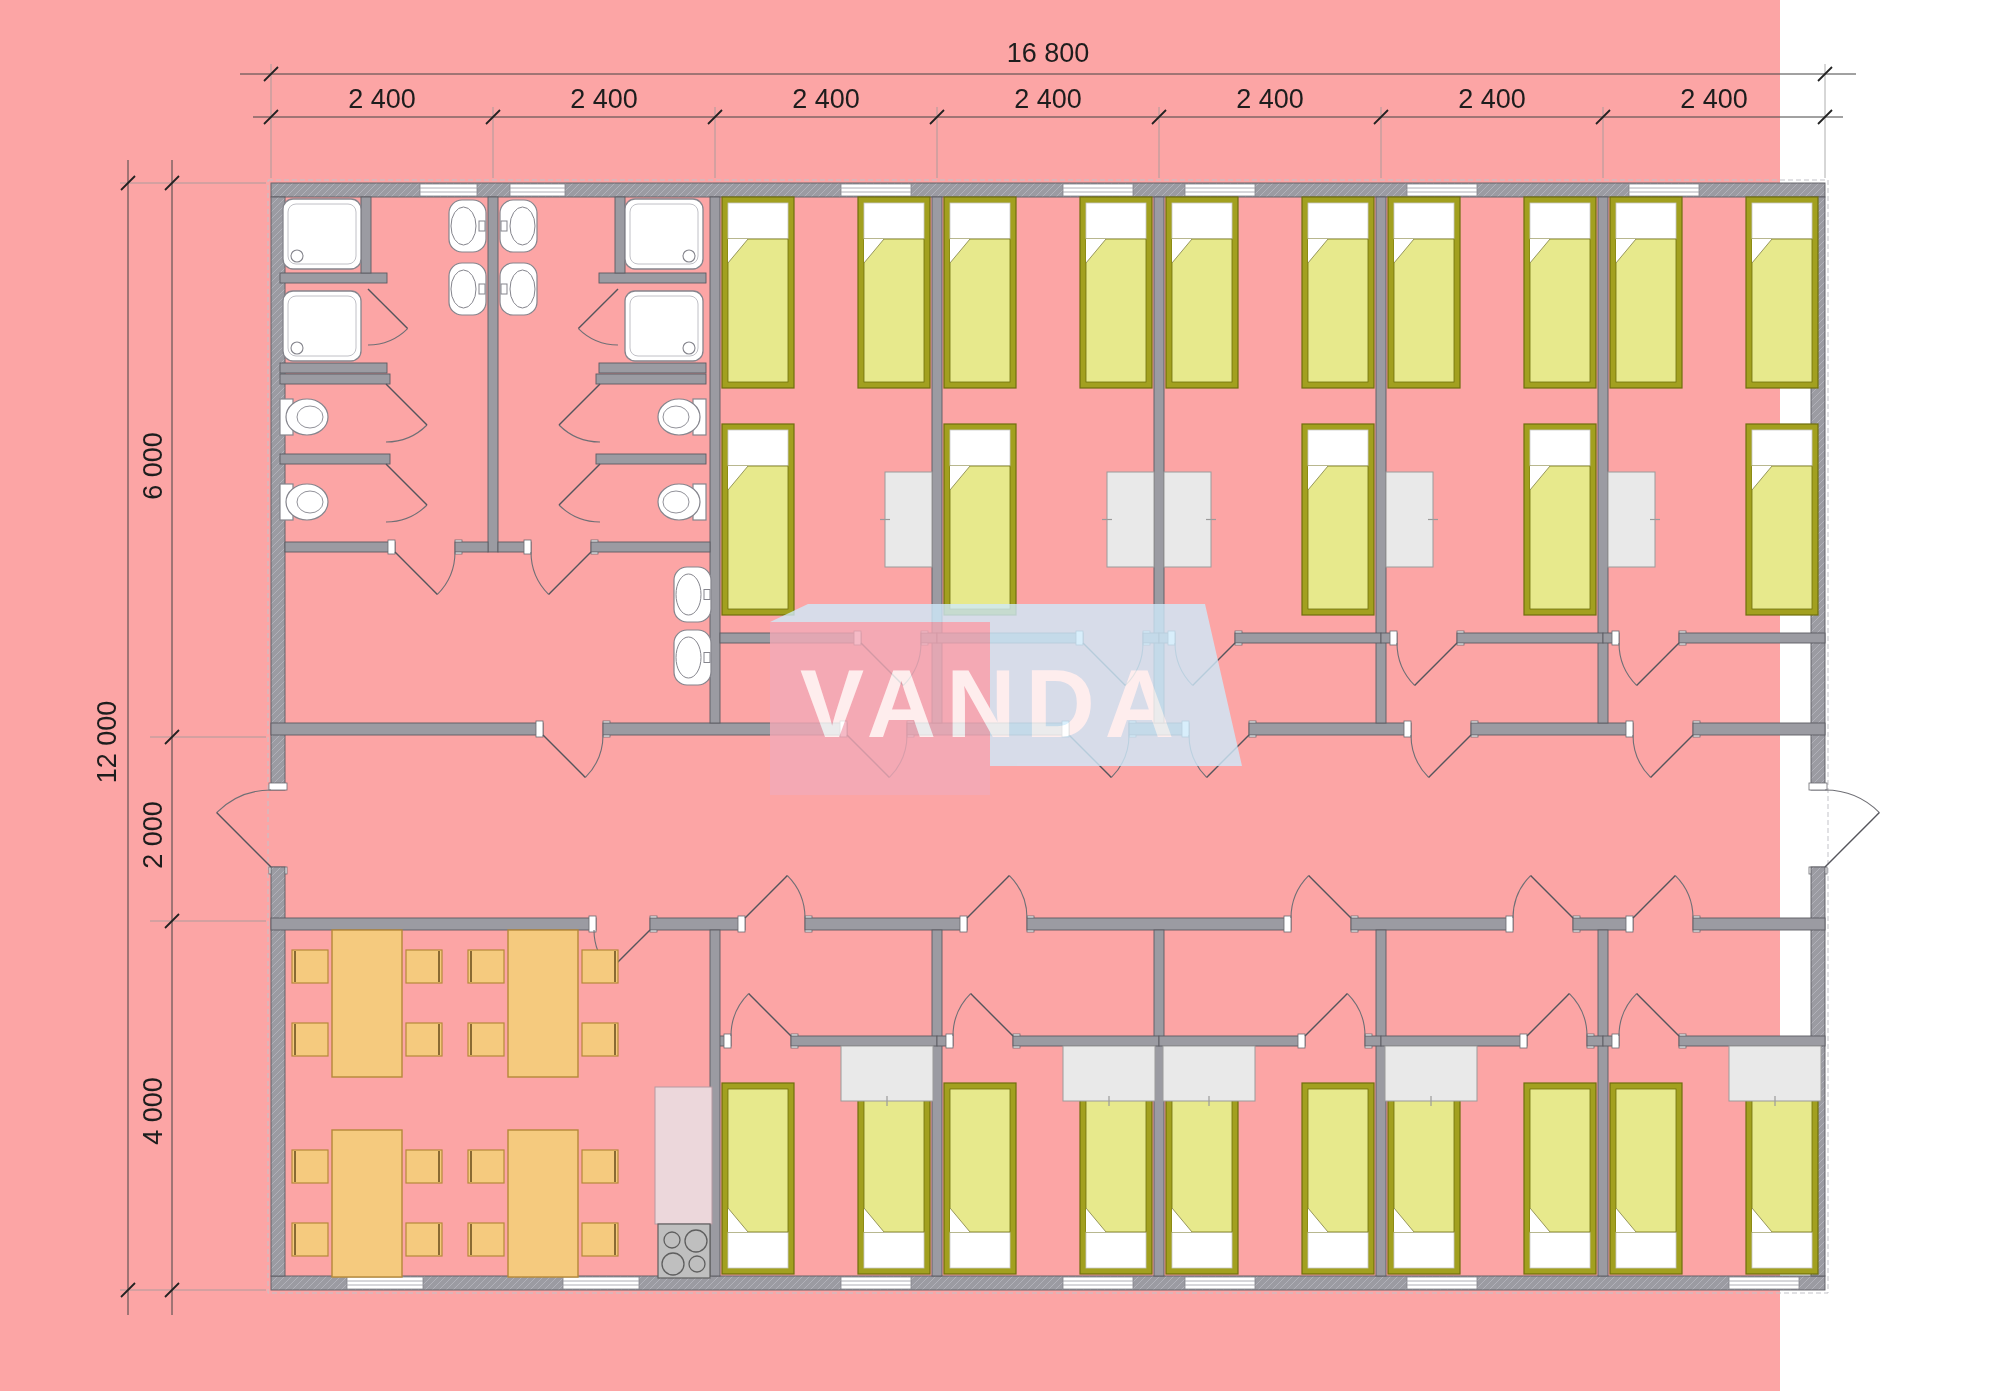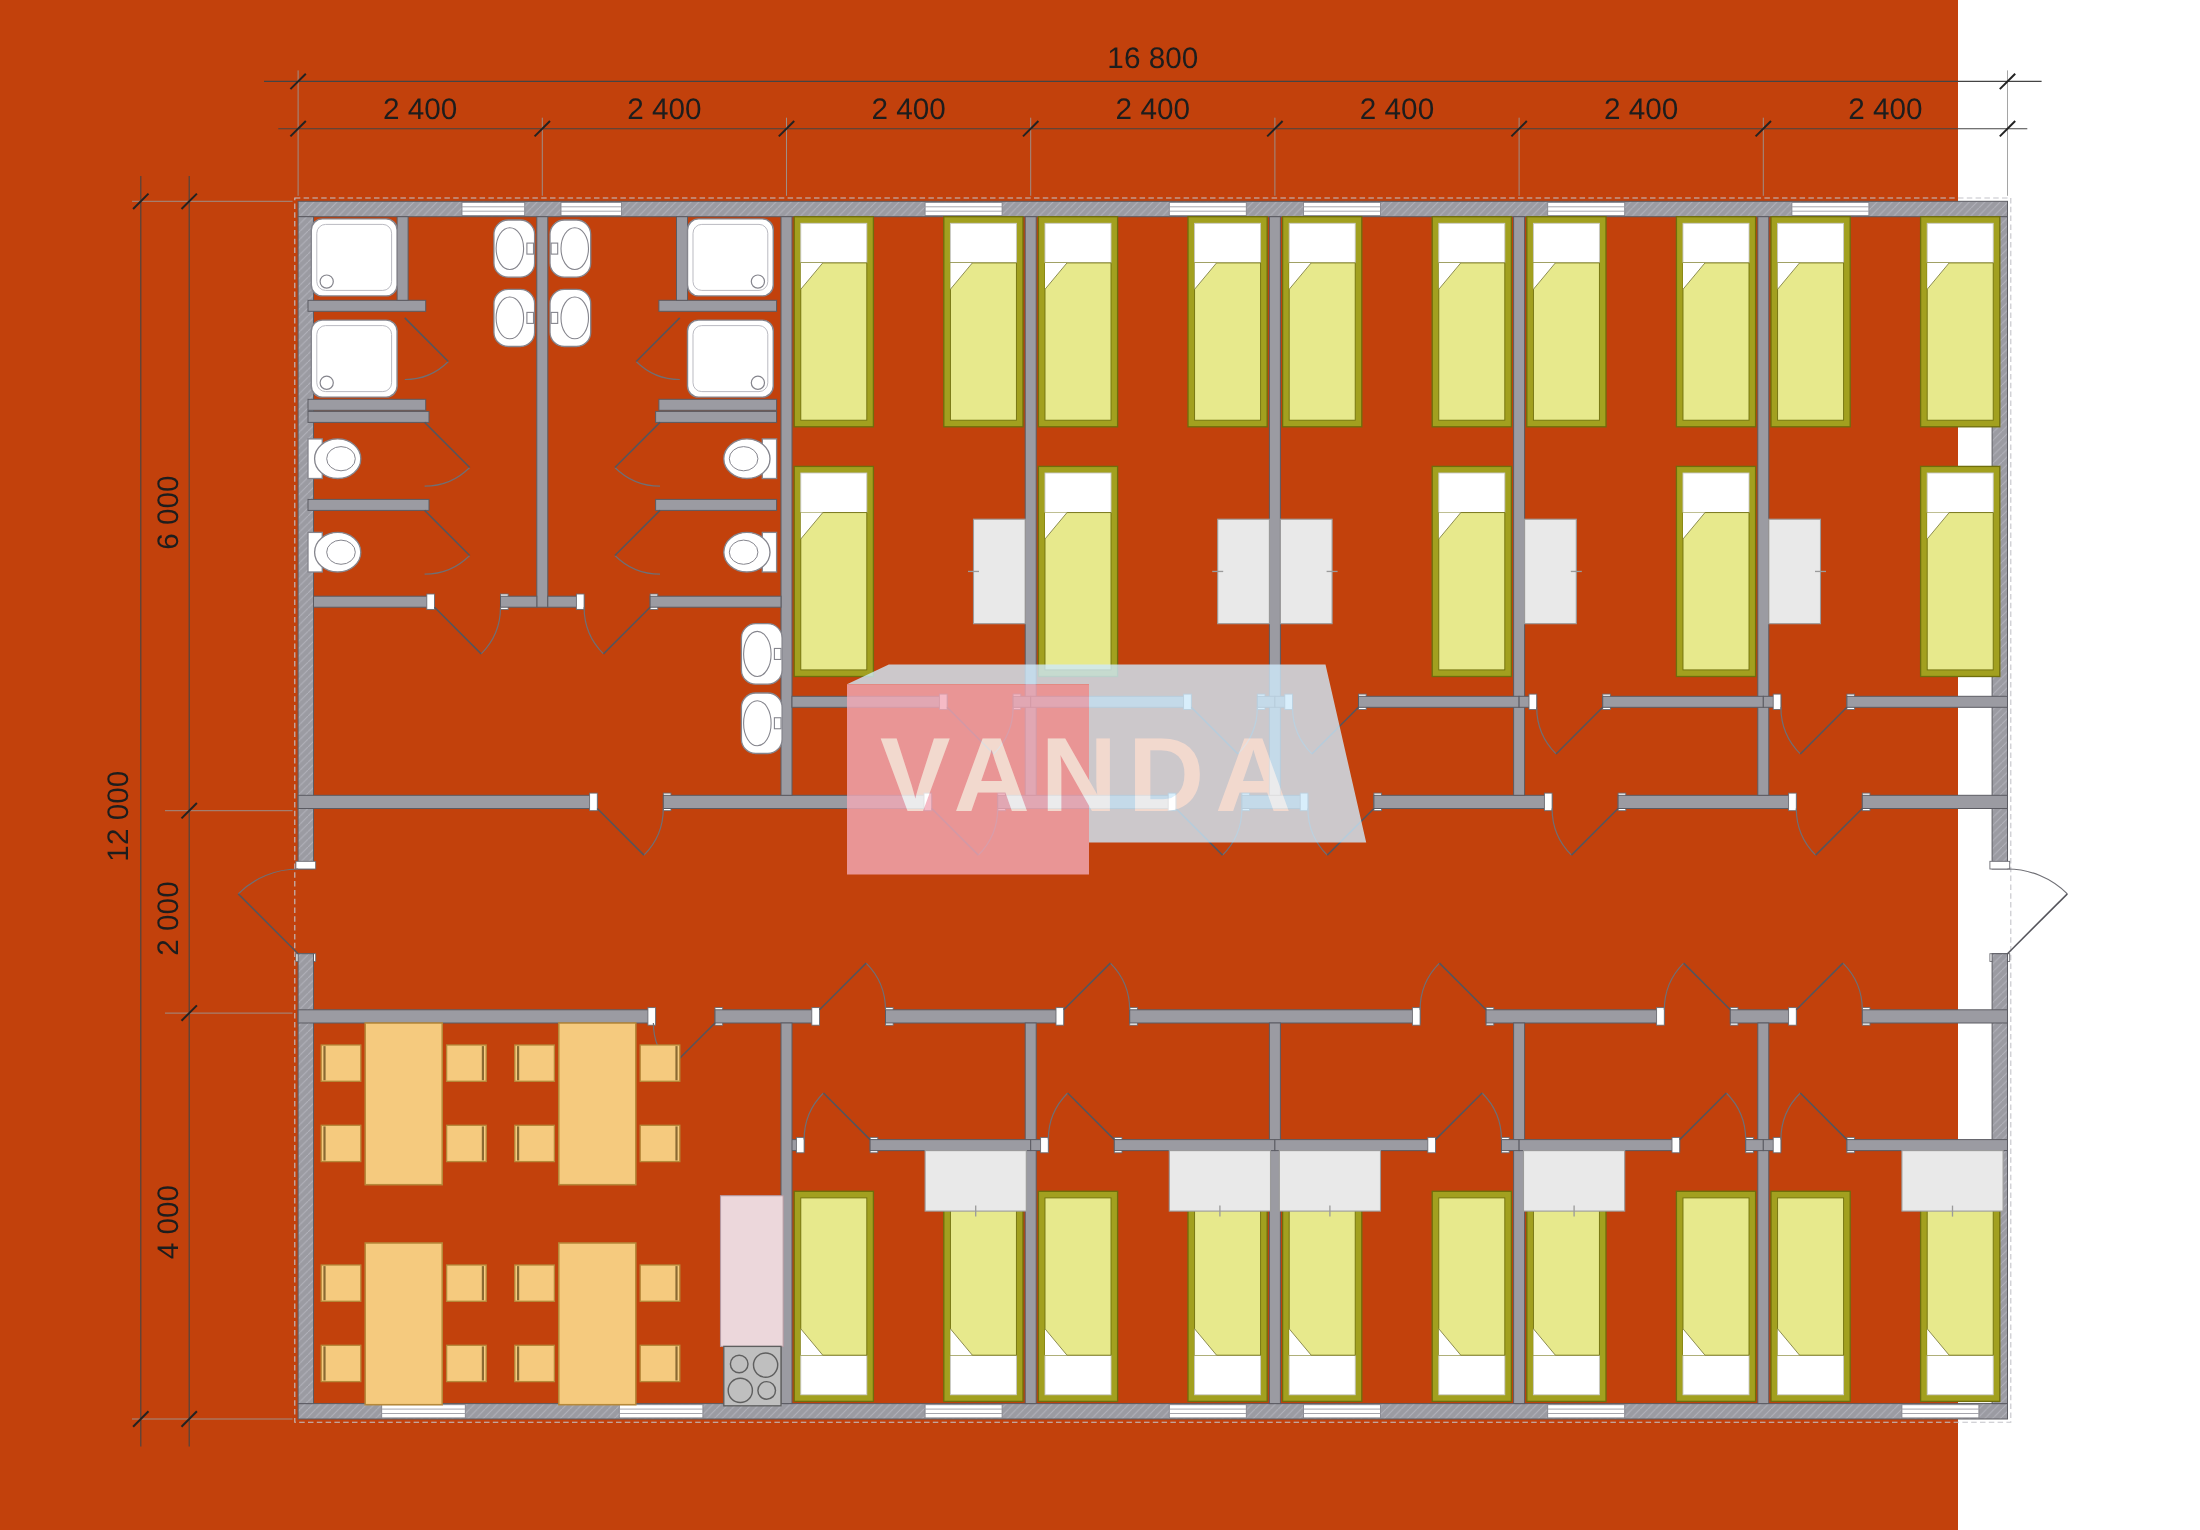"16 800" #stage { background: #c2410c -> #fca5a5 }
